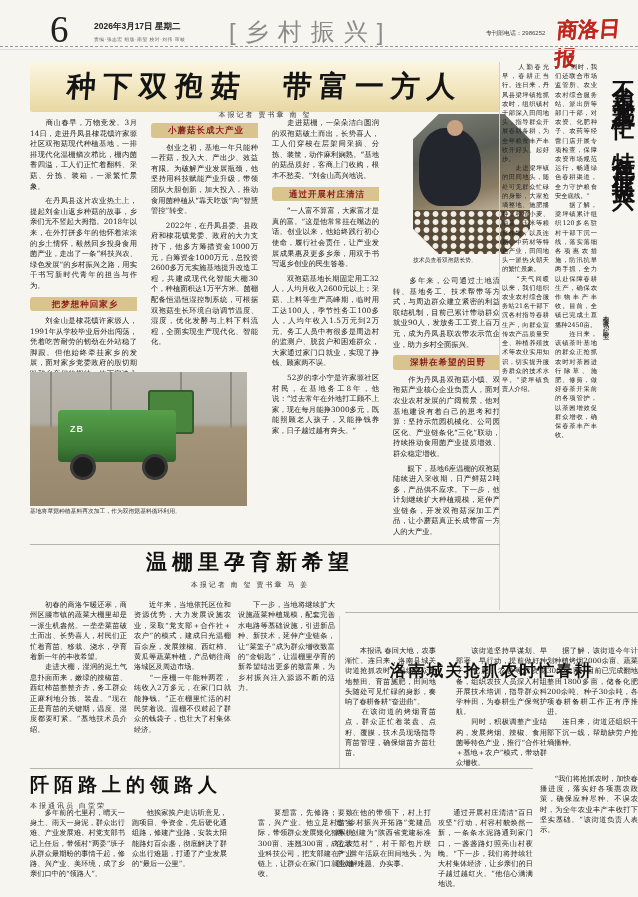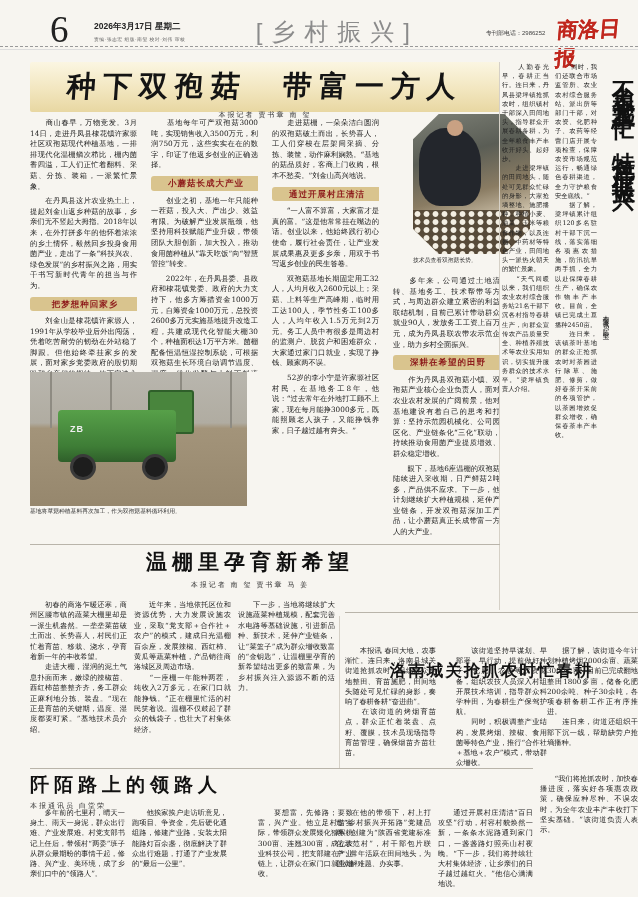"[乡村振兴]" .section-title { text-align: right -> left }
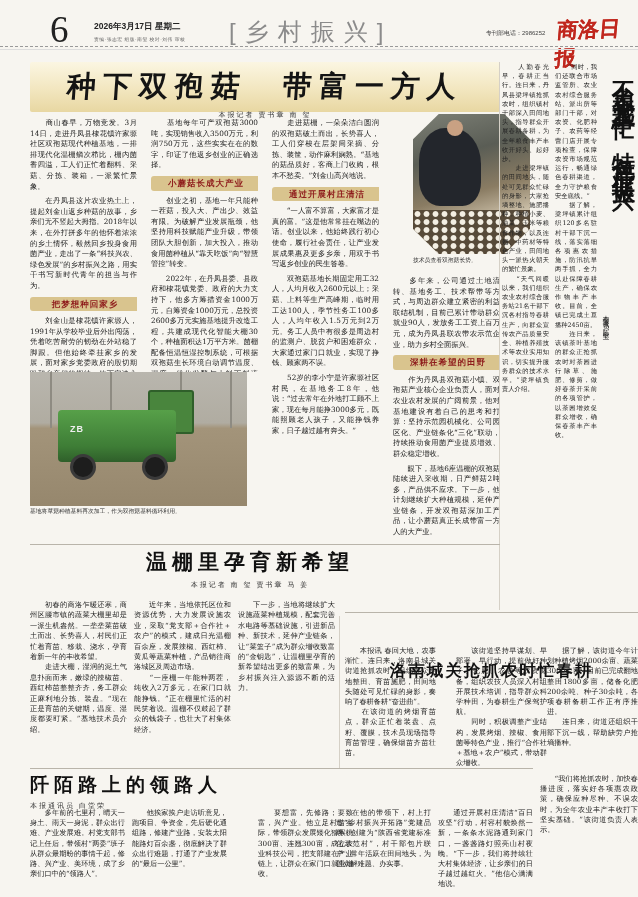"基地每年可产双孢菇3000吨，实现销售收入3500万元，利润750万元，这些实实" p { html: <p> 基地每年可产双孢菇3000吨，实现销售收入3500万元，利润750万元，这些实实在在的数字，印证了他返乡创业的正确选择。</p> -> none }
